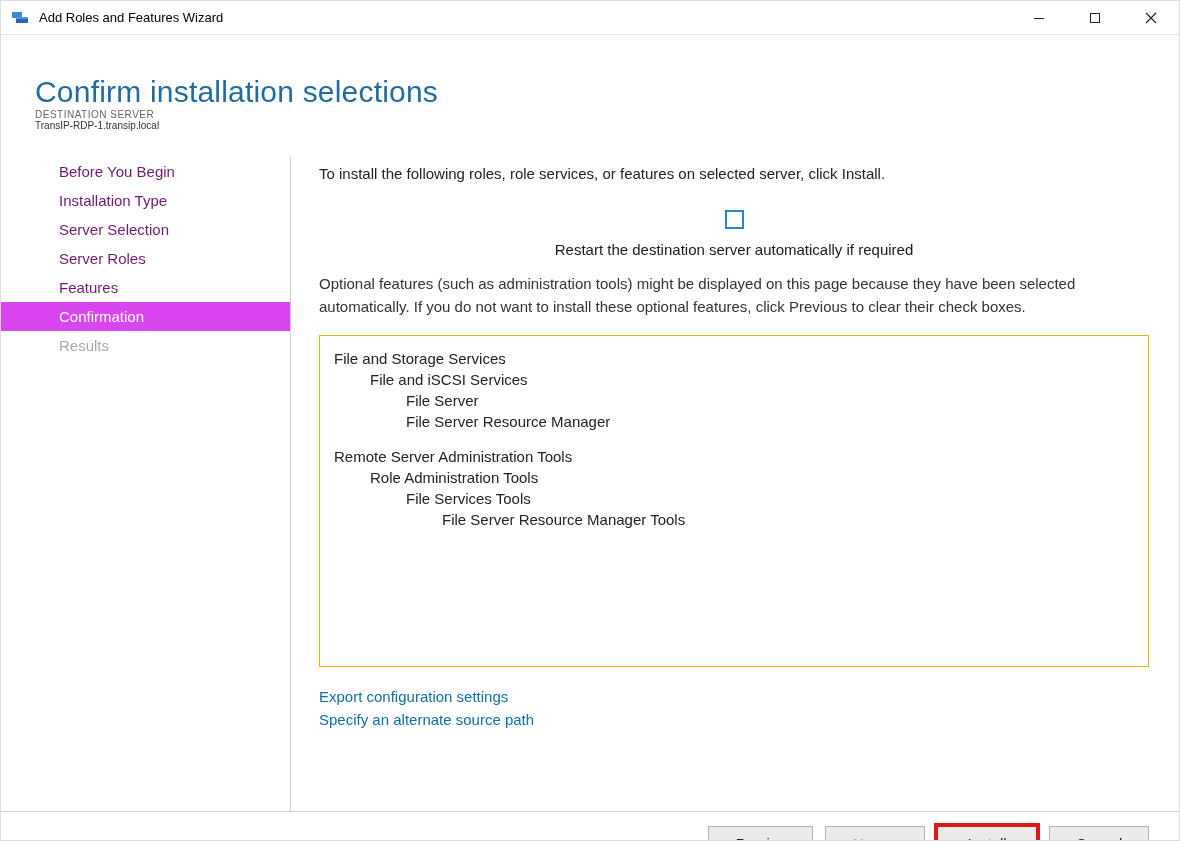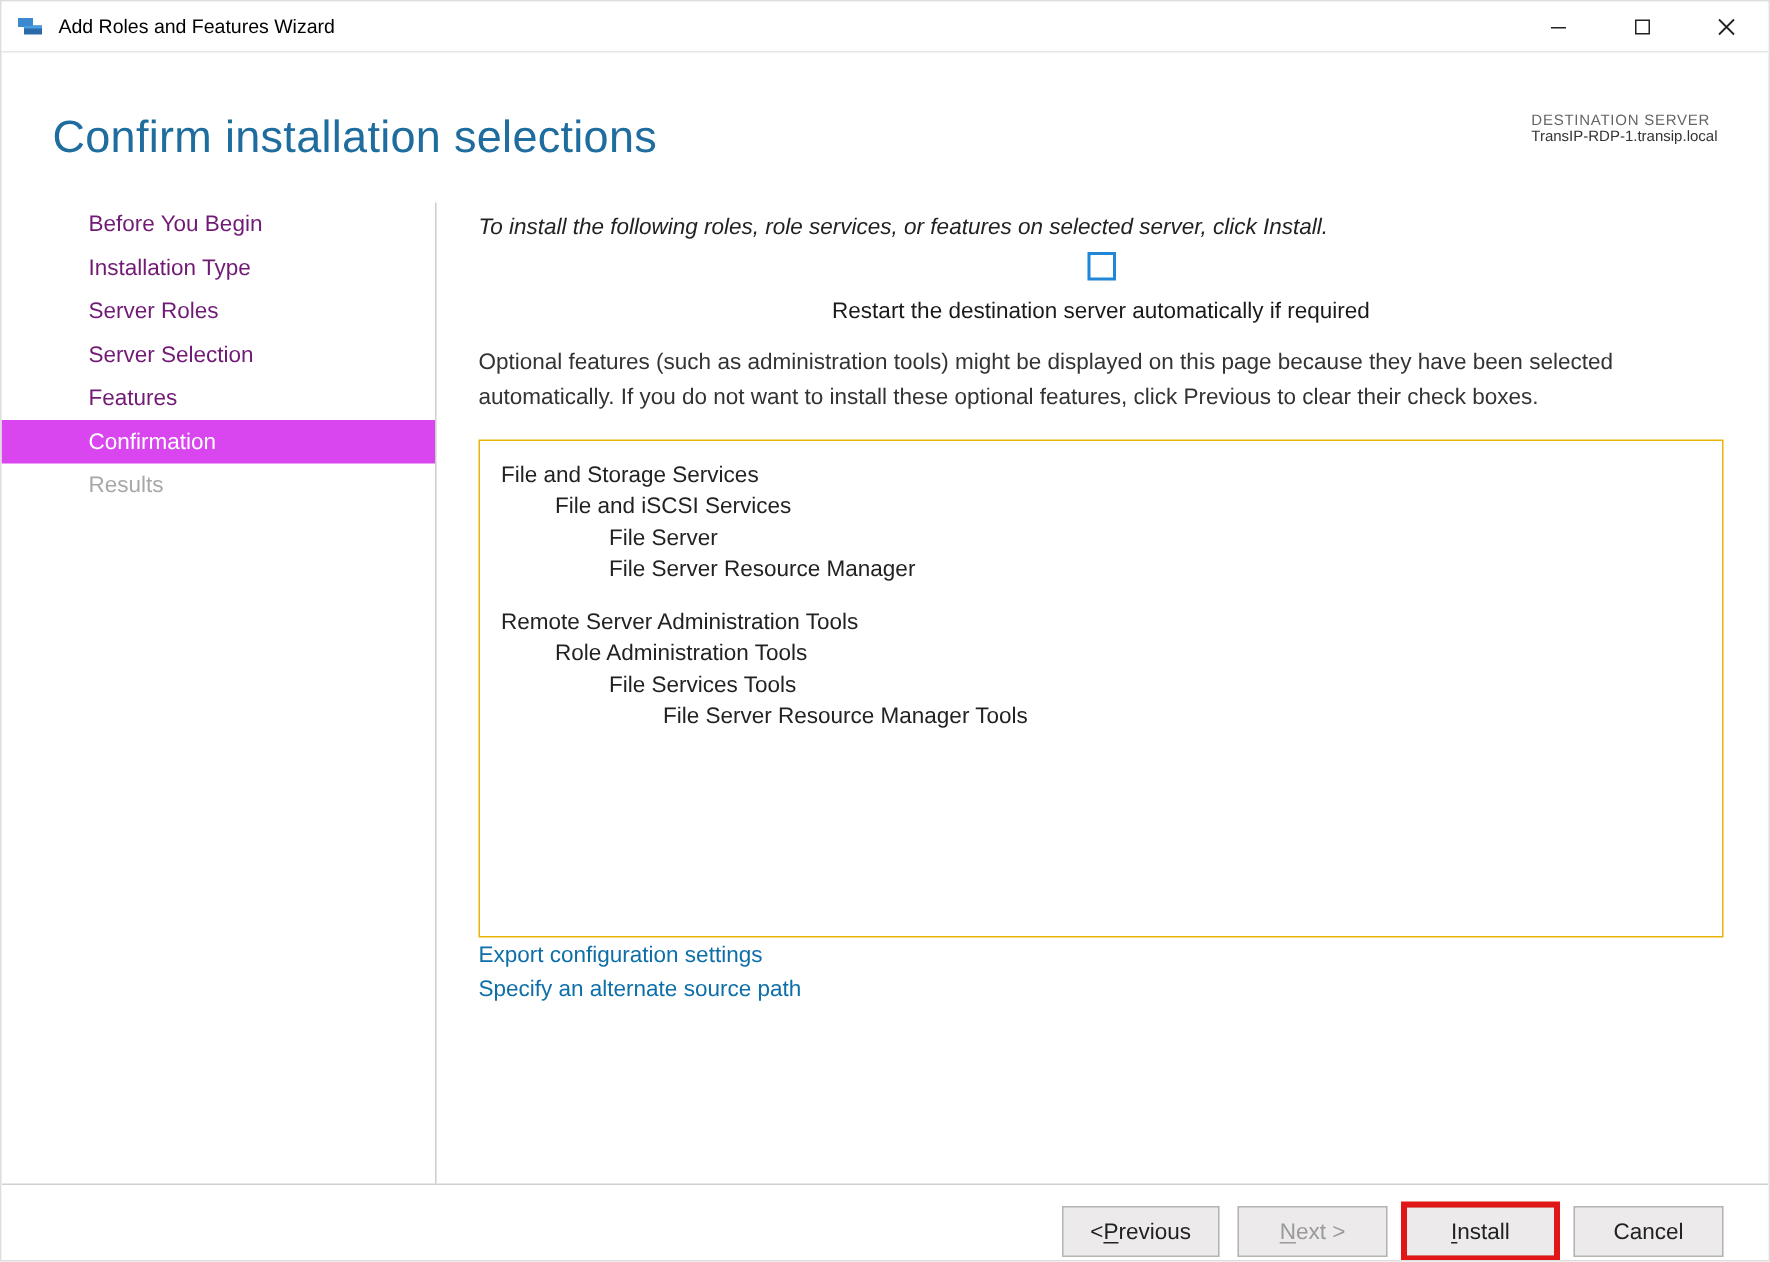"Confirm installation selections" .header { flex-direction: none -> column }
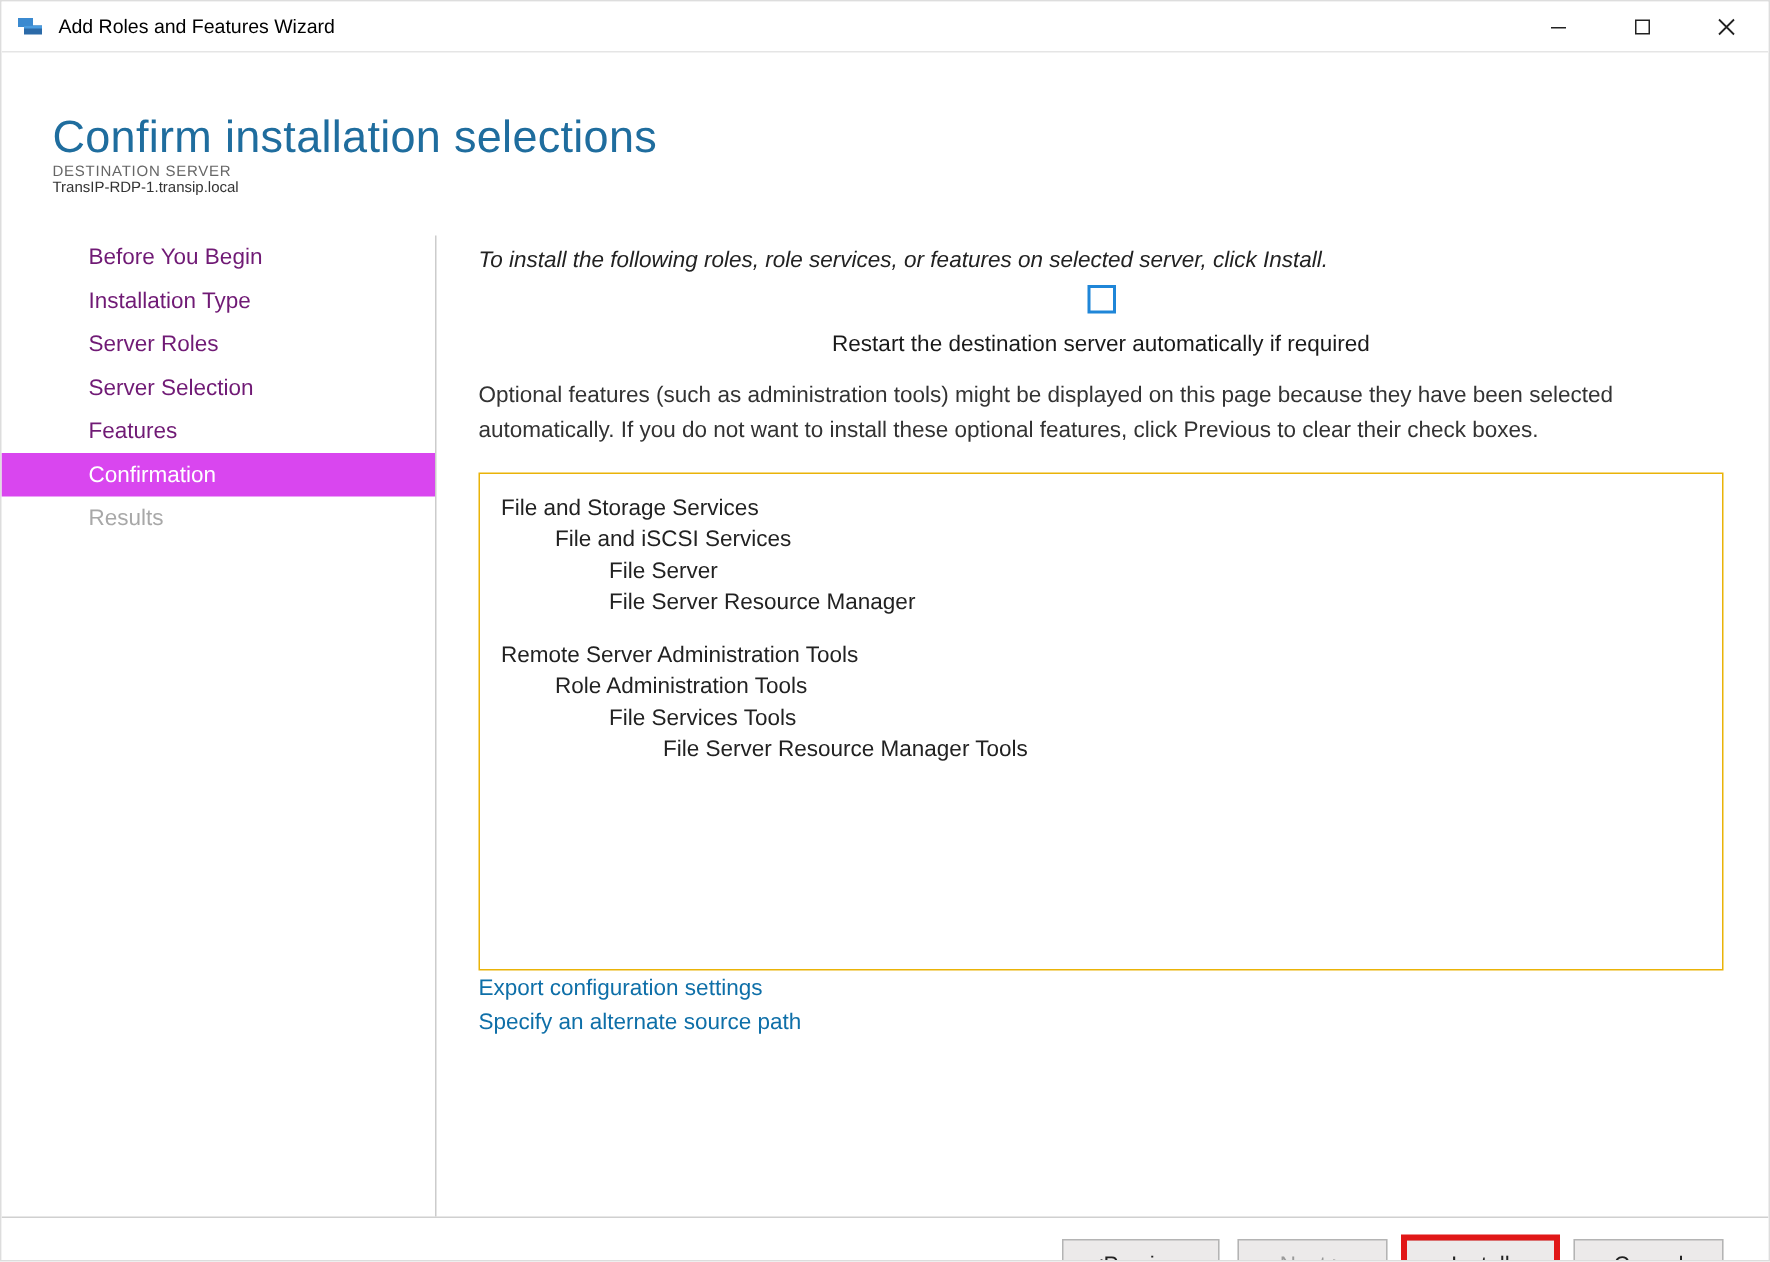"To install the following roles," .intro { font-style: italic -> none; margin-bottom: 8px -> 28px }
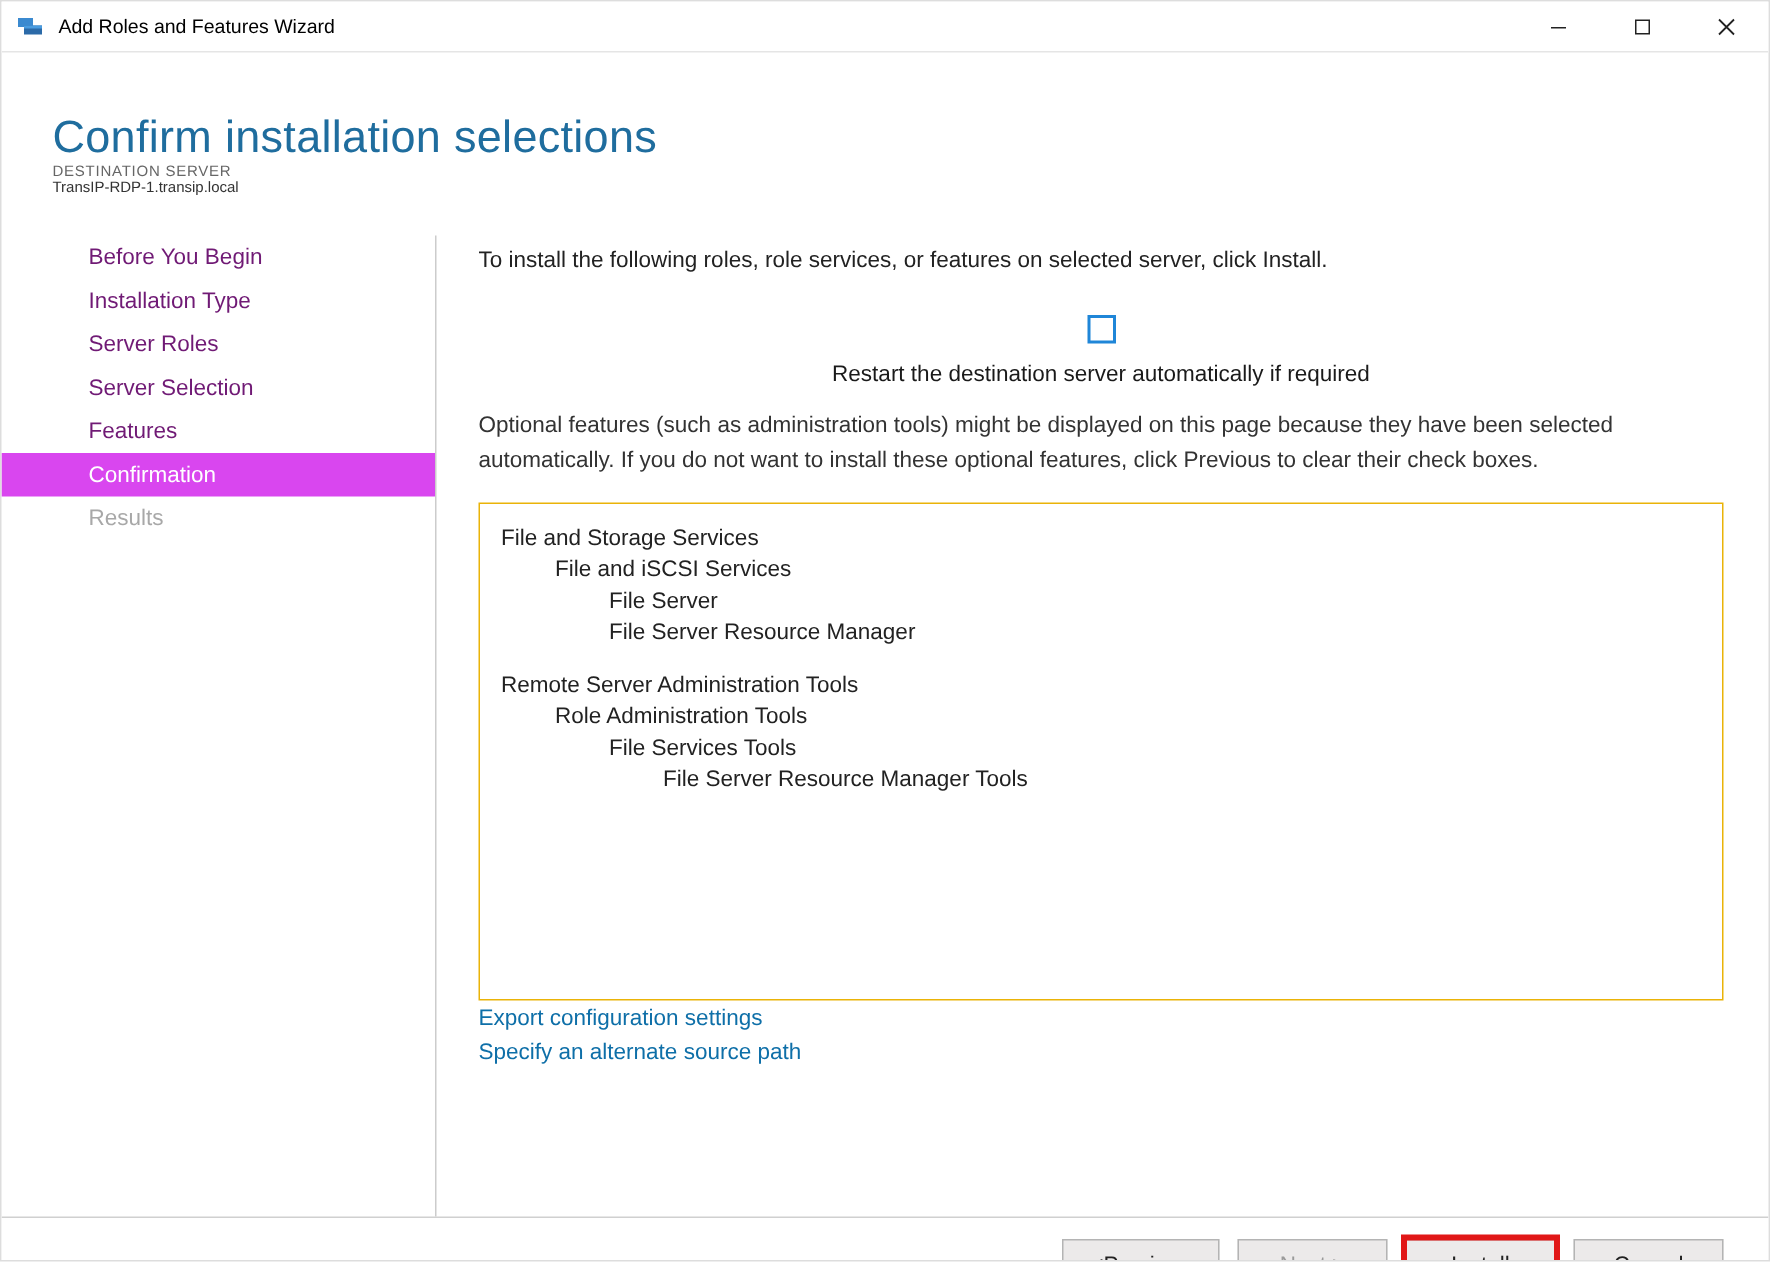"Server Roles" div.nav-item { order: before "Server Selection" -> after "Server Selection" }
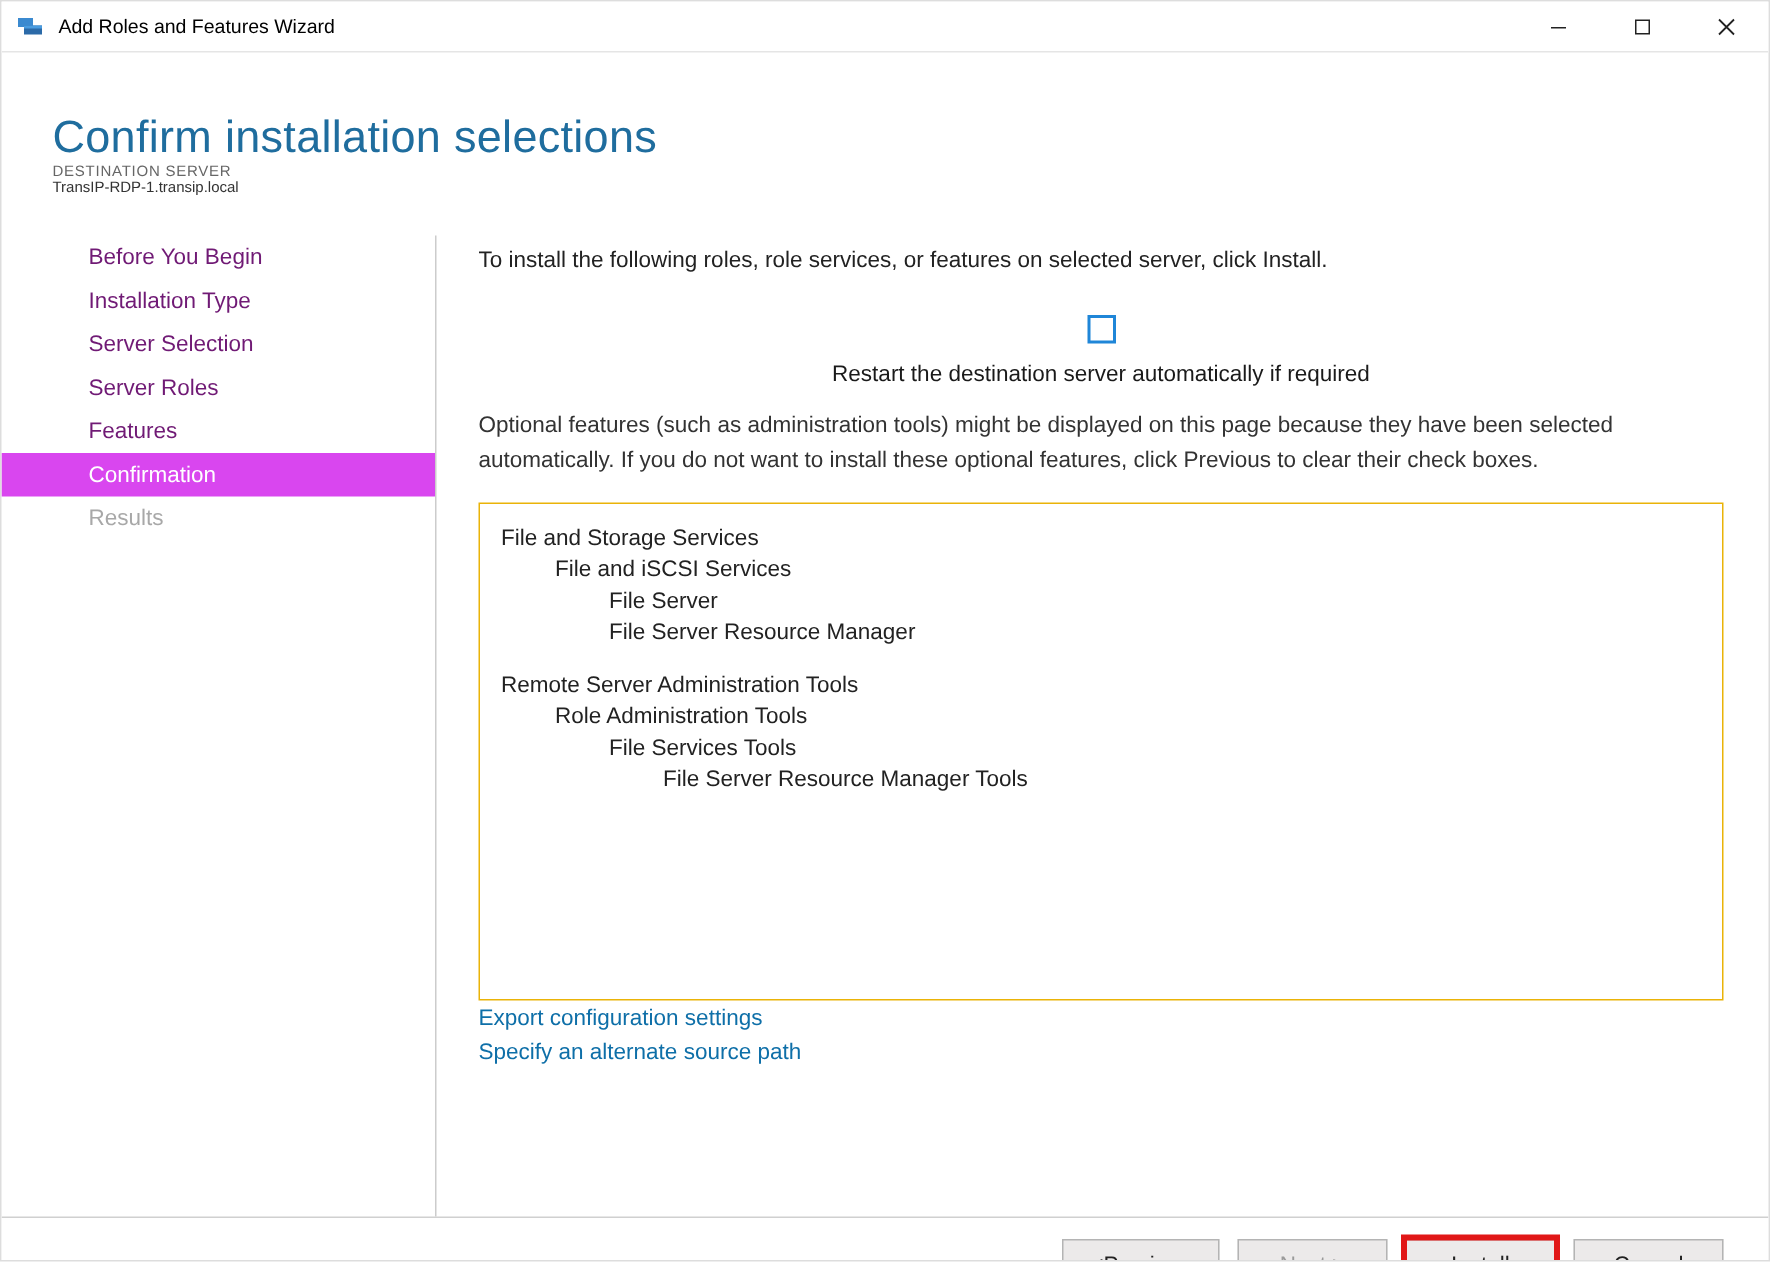"Export configuration settings" .links { margin-top: none -> 18px }
